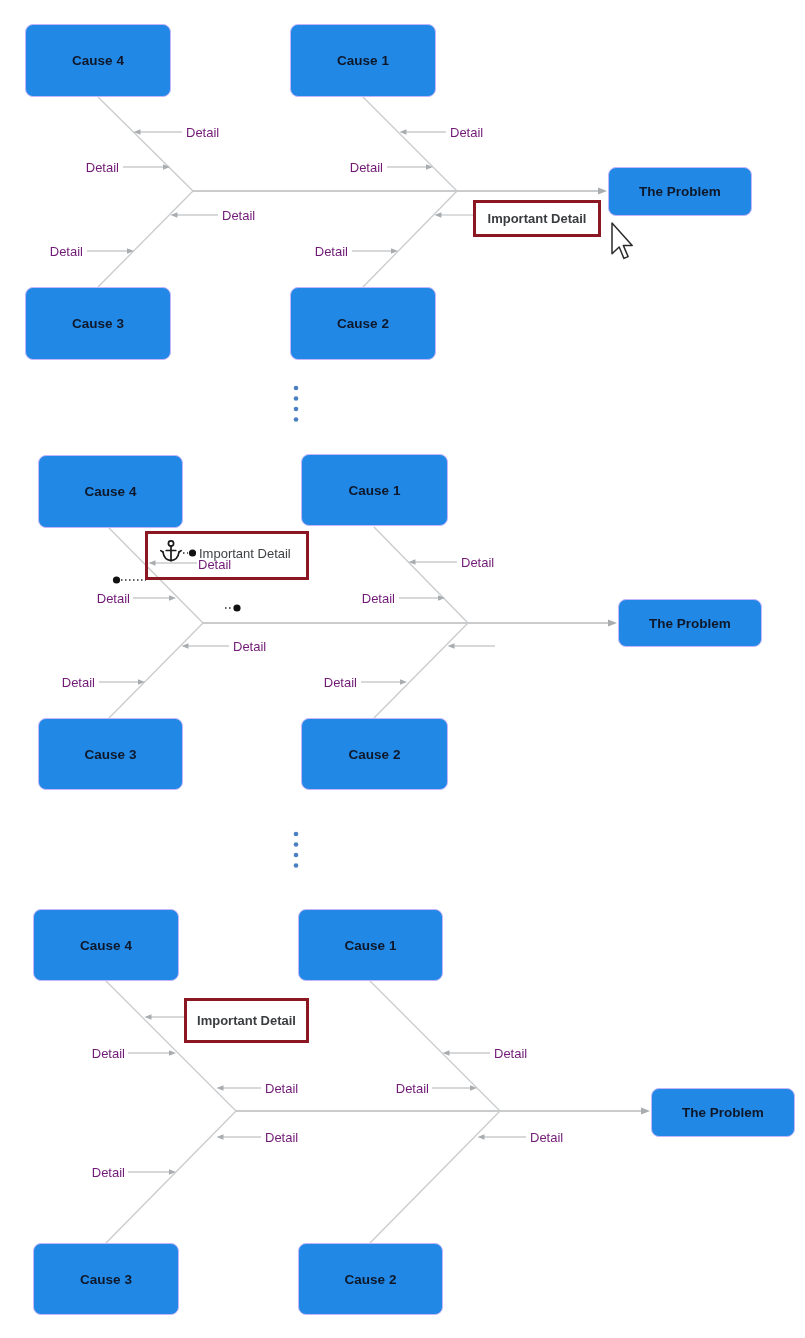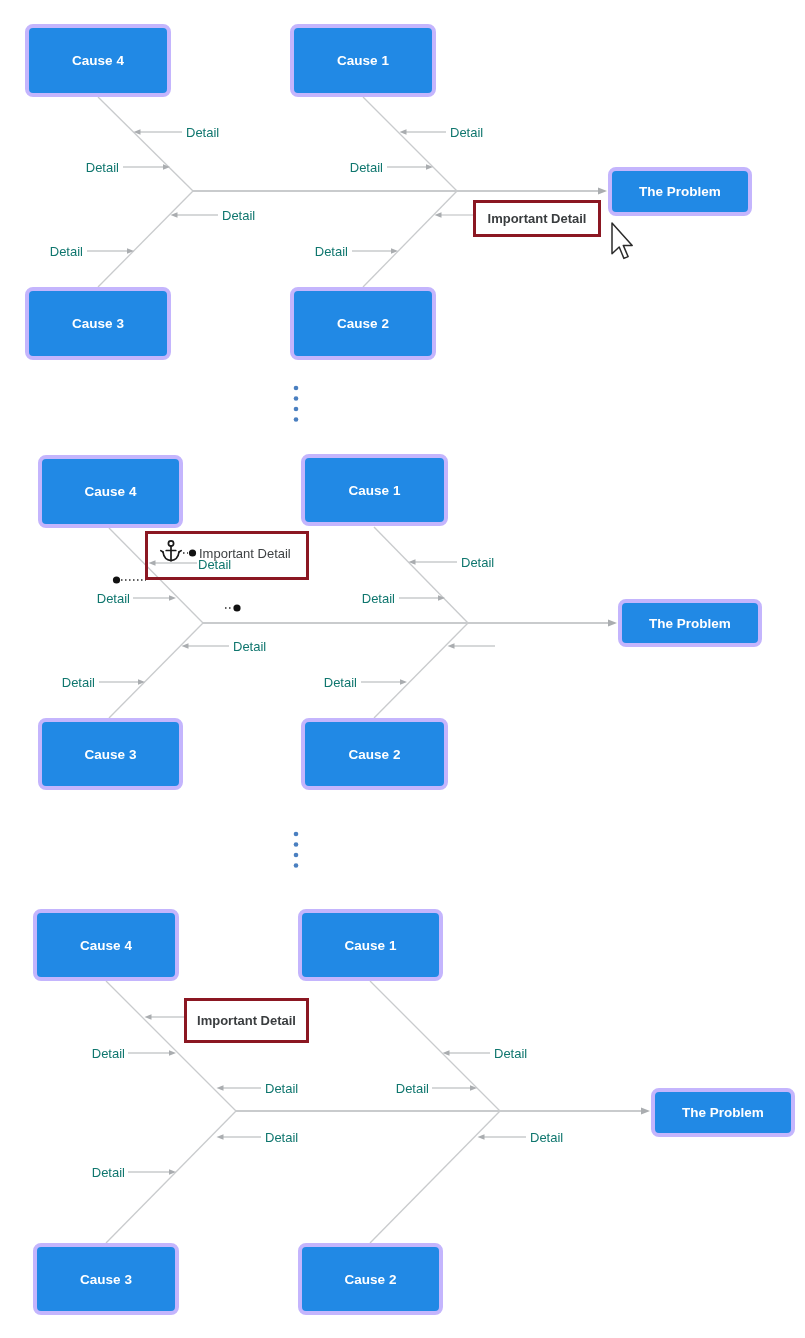"Cause 4" .node { border: 4px solid #c4b5fd -> 1px solid #c4b5fd; color: #ffffff -> #0f172a }
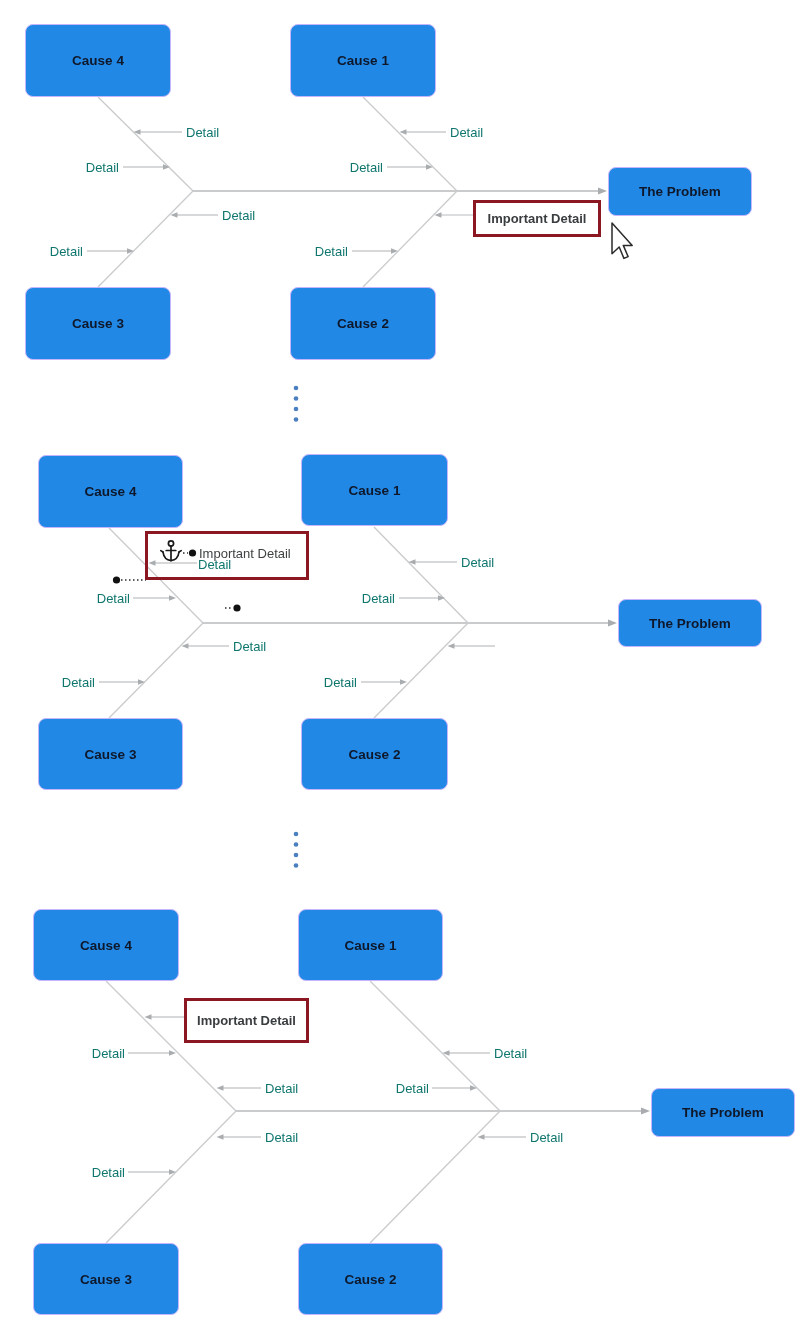"Detail" .lbl { color: #0f766e -> #701a75 }
